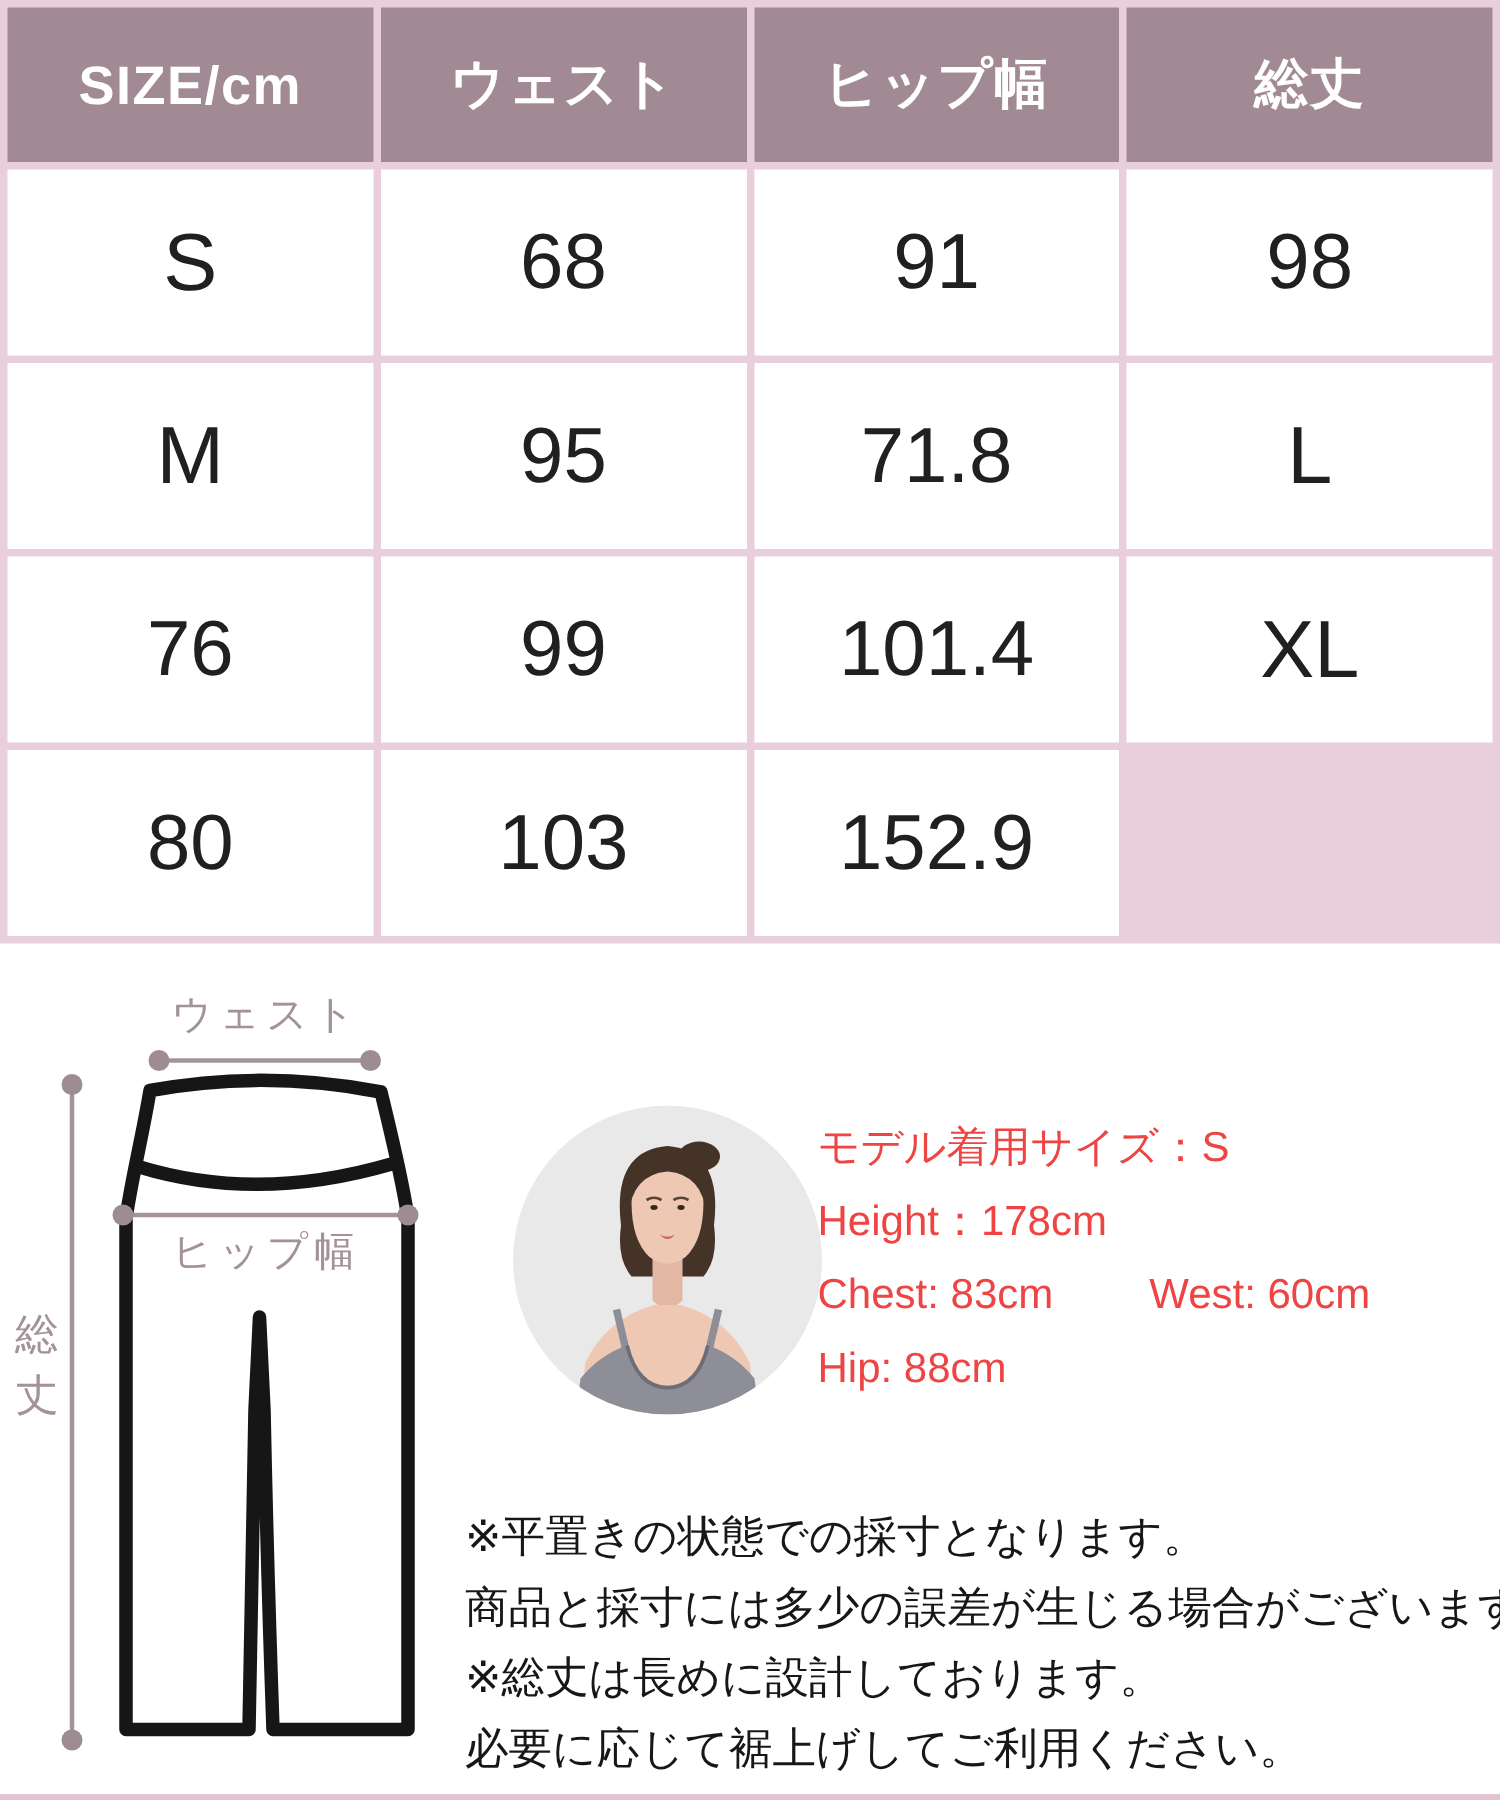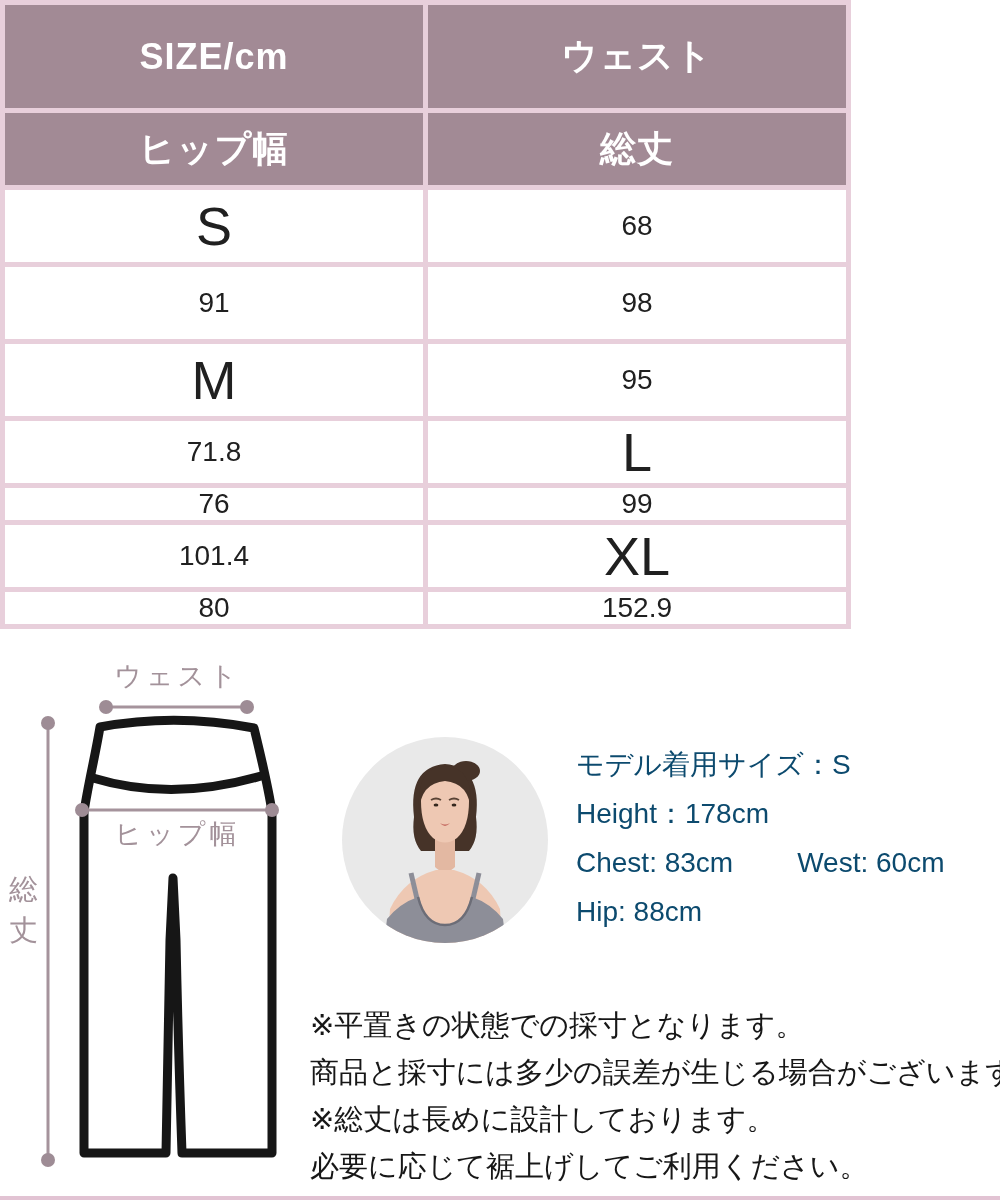"SIZE/cm" .size-table { grid-template-columns: repeat(2,1fr) -> repeat(4,1fr); width: 851px -> 1000px }
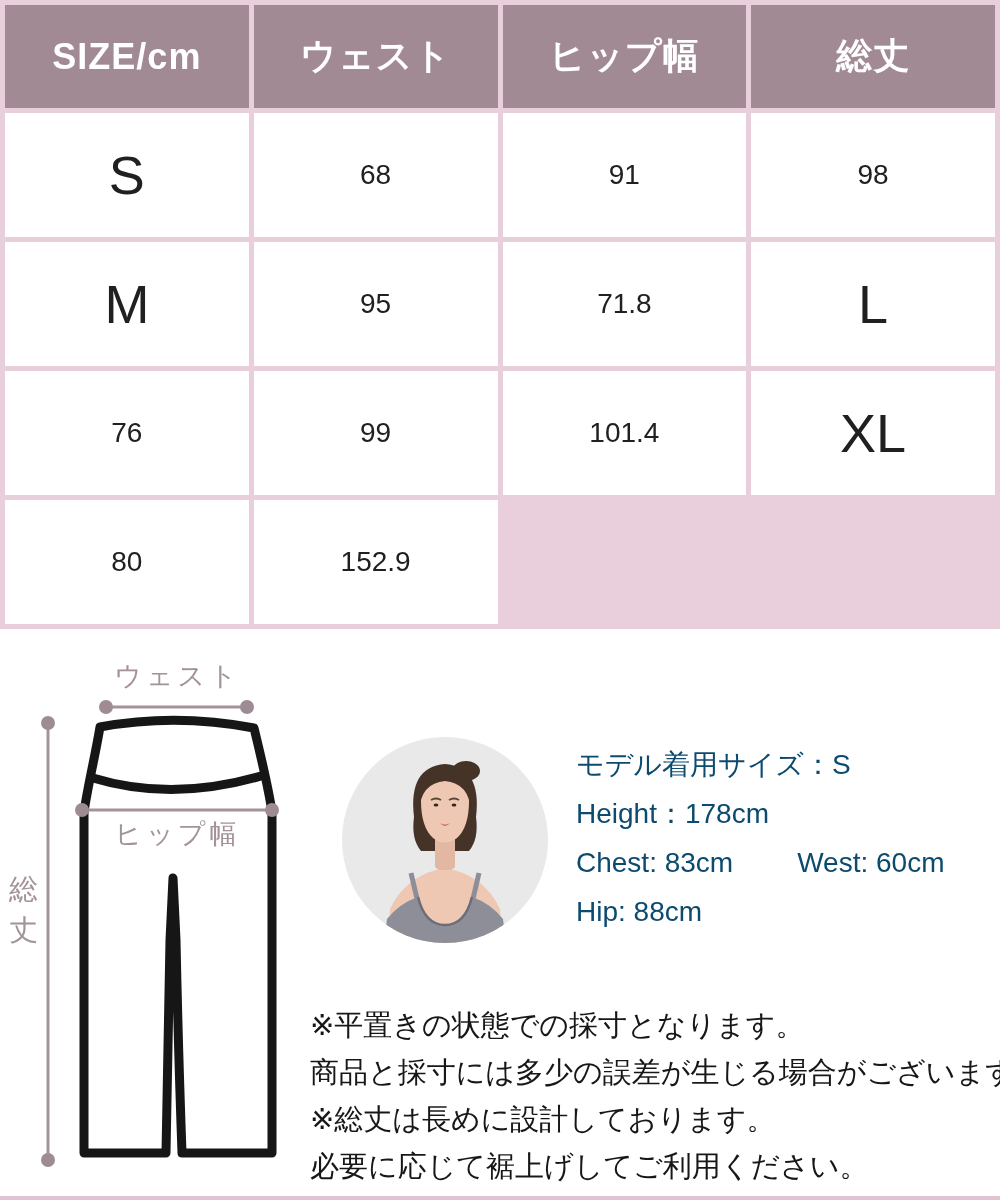"68" .td.num-cell { font-size: 28px -> 52px }
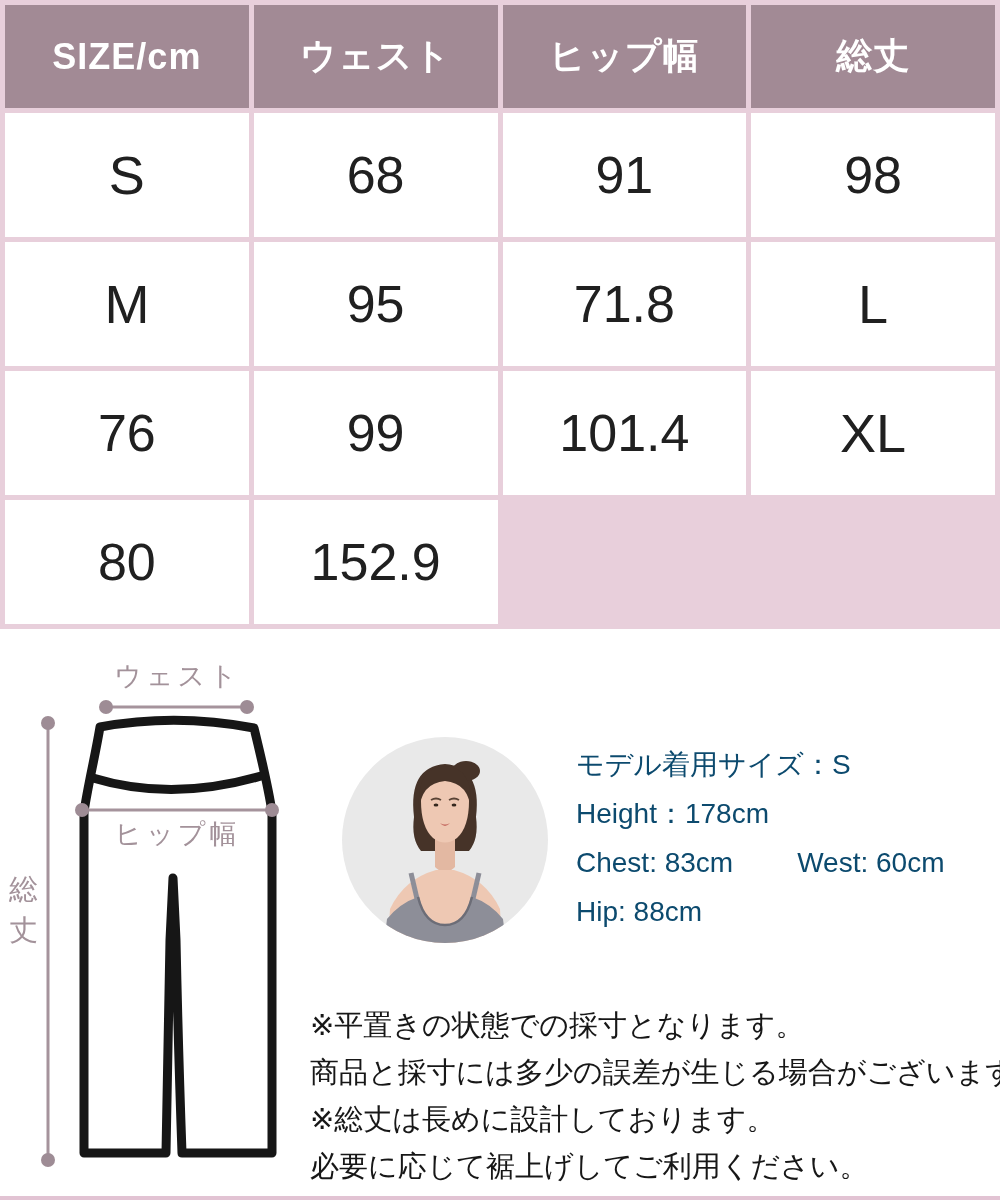"103" div.td { html: none -> <div>103</div> }
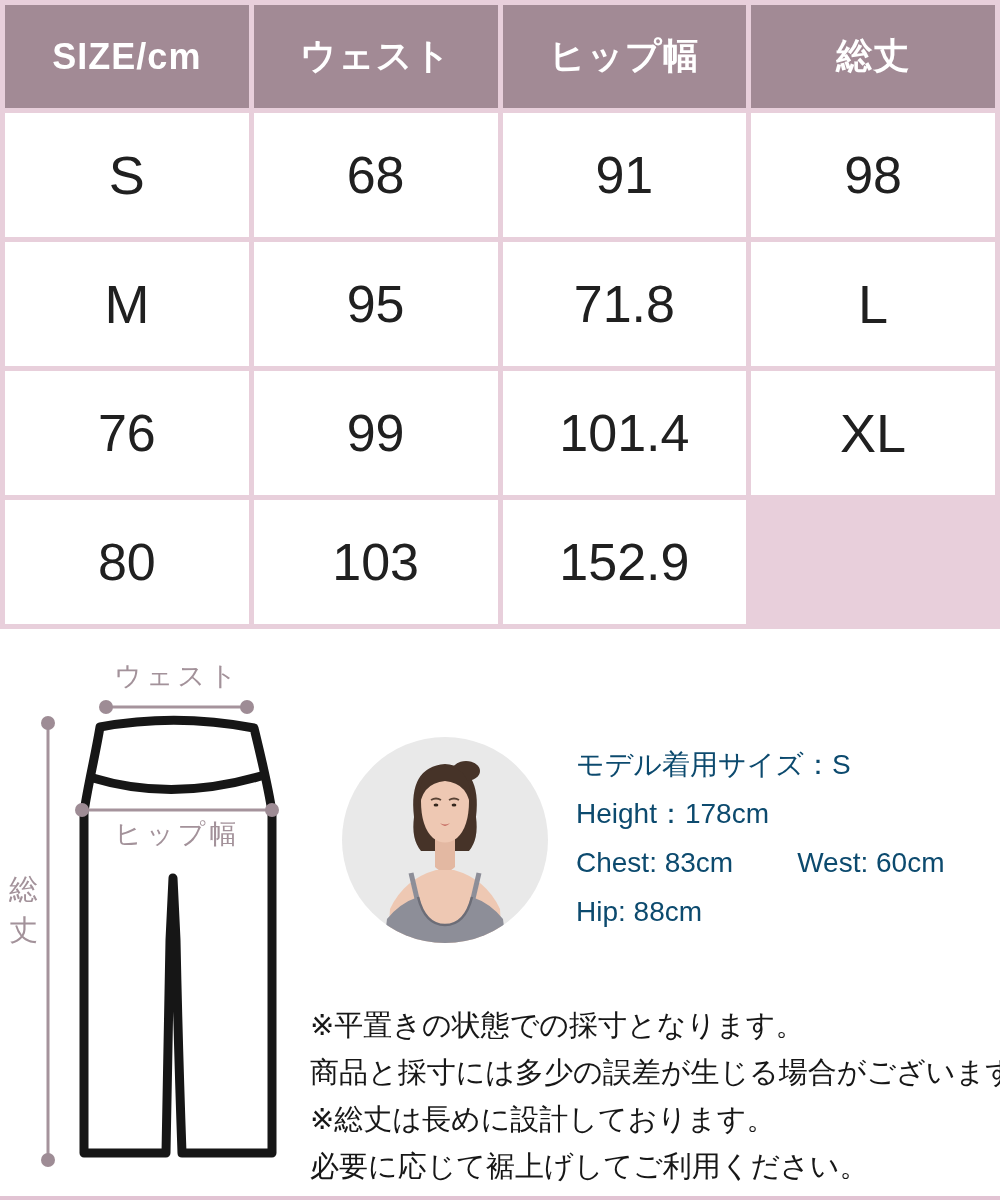"モデル着用サイズ：S" .model-info { color: #0c4a6e -> #ef4444; left: 576px -> 545px }
